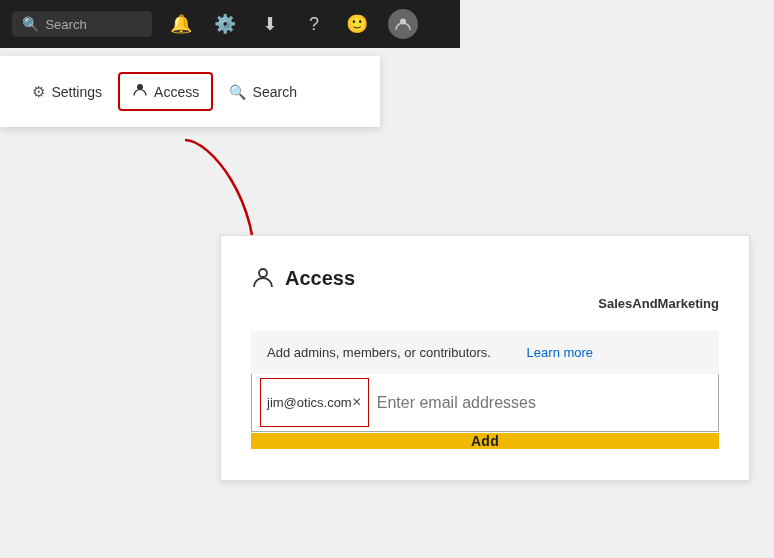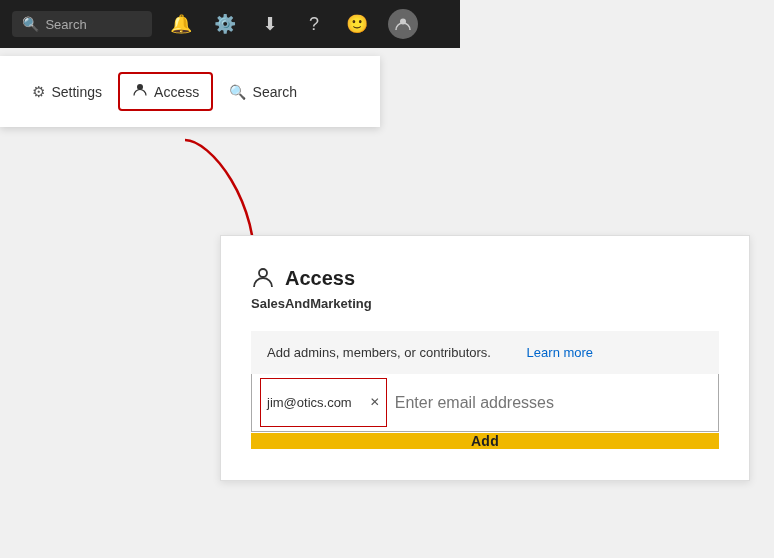"SalesAndMarketing" .access-subtitle { text-align: none -> right }
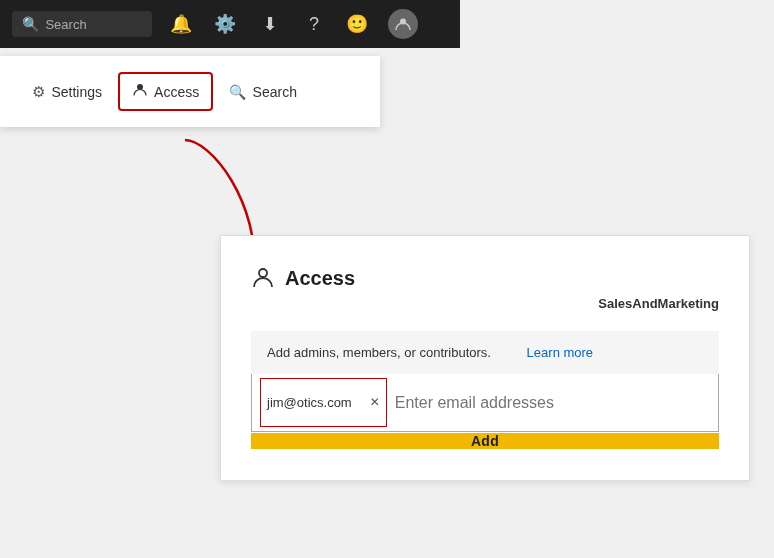"jim@otics.com" .email-tag { gap: 18px -> 0 }
